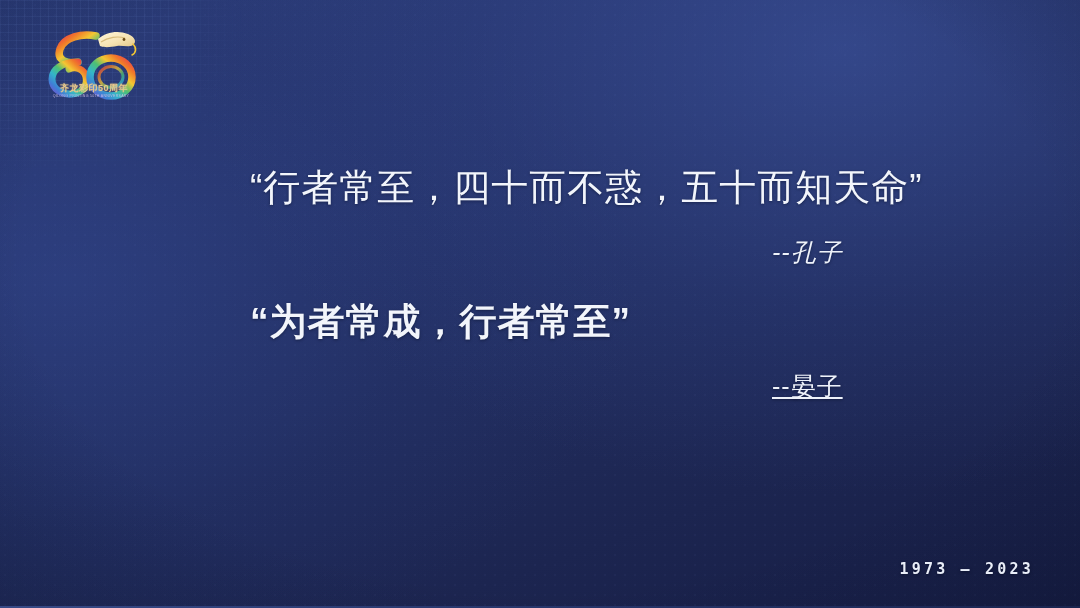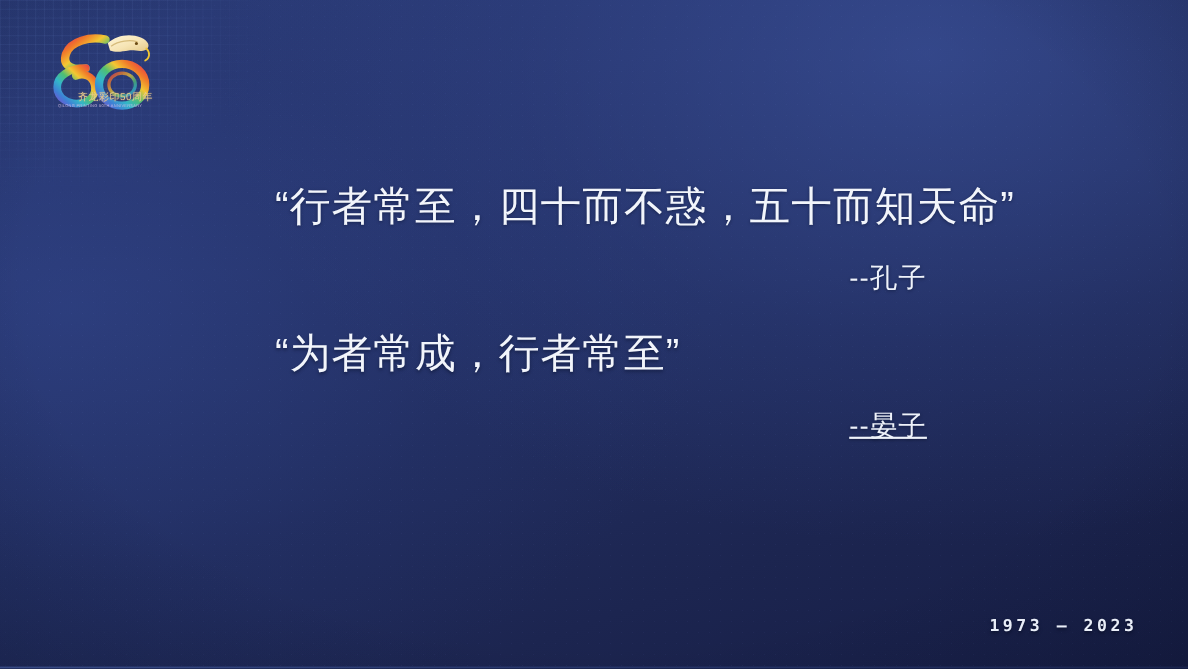"齐龙彩印50周年" .logo-cn { font-weight: 400 -> 700; left: 14px -> 3px }
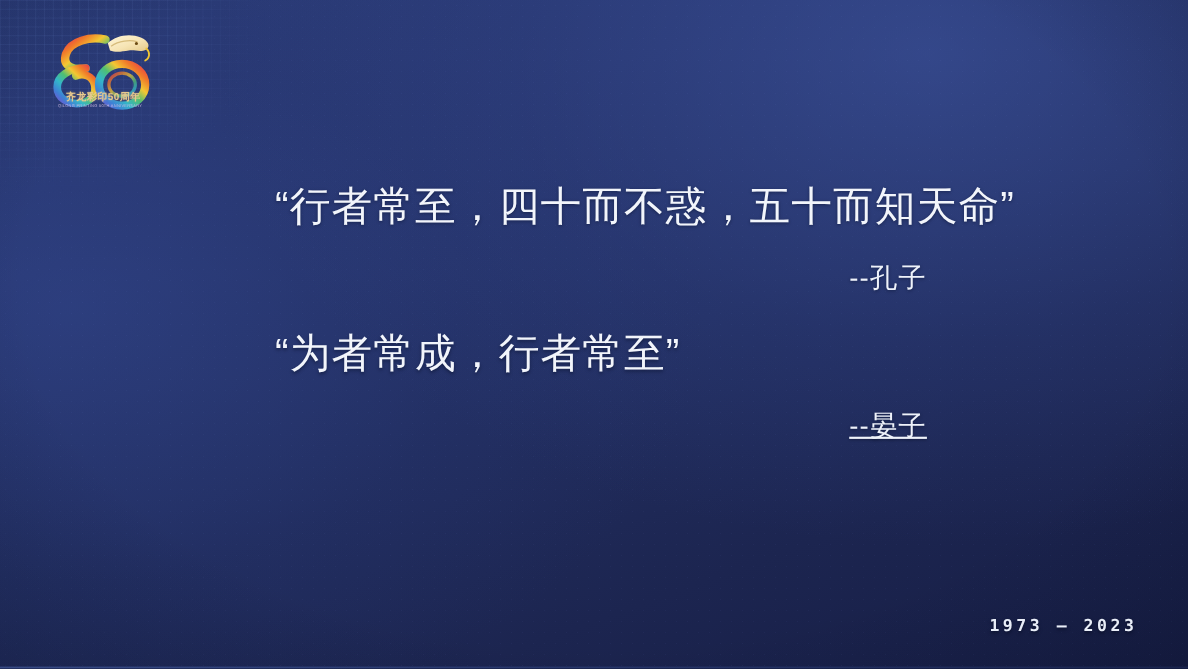"--孔子" .attrib-1 { font-style: none -> italic }
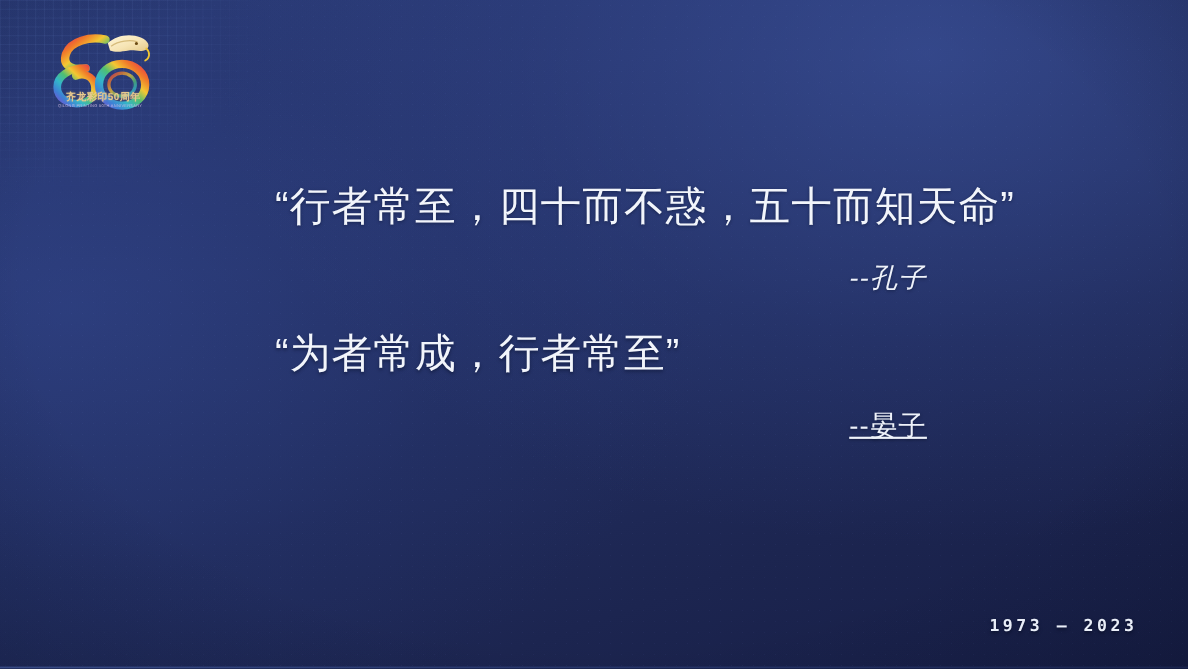"“为者常成，行者常至”" .quote-2 { font-weight: none -> bold }
